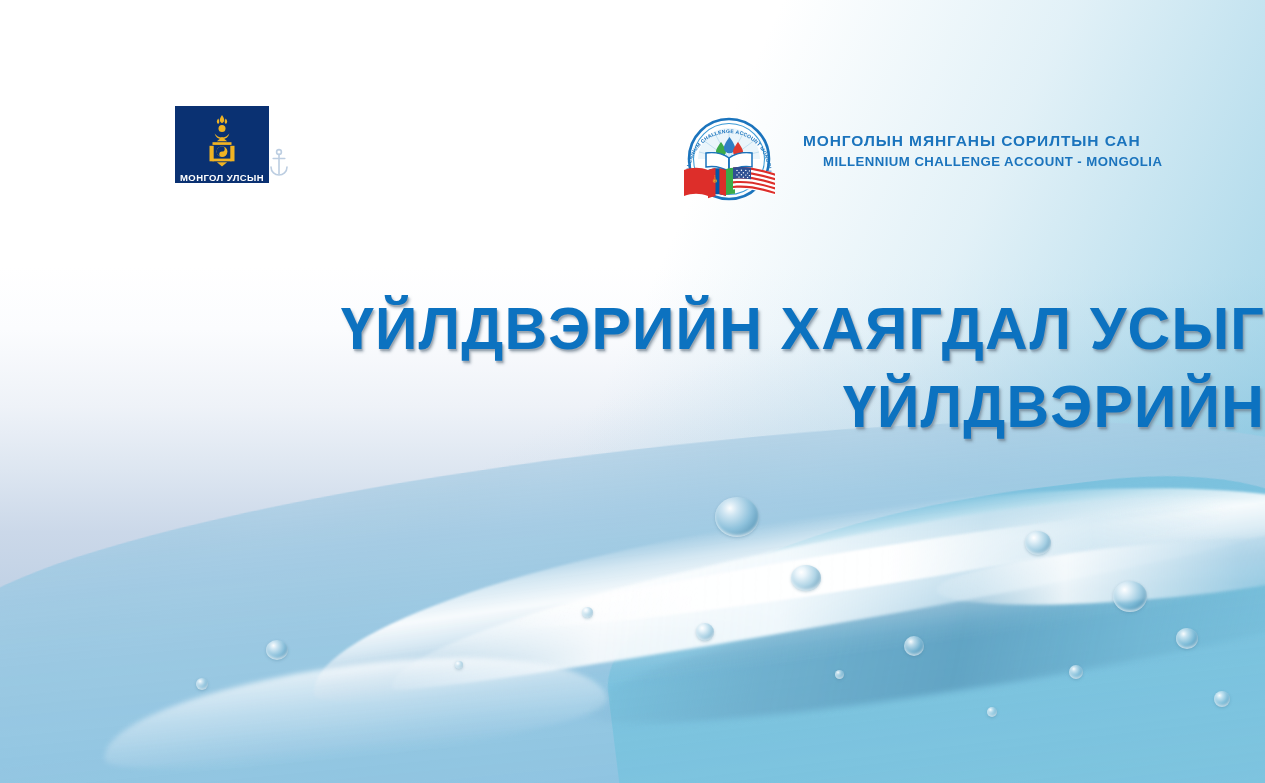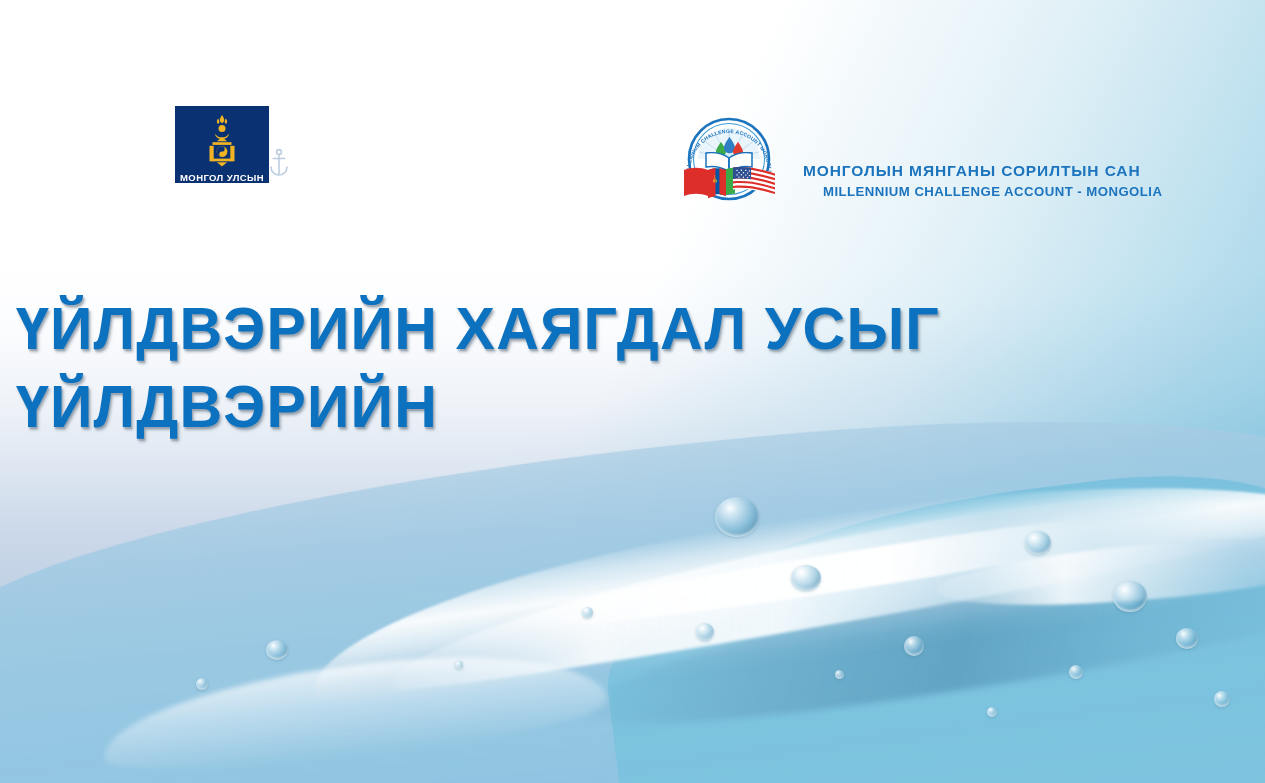"МОНГОЛЫН МЯНГАНЫ СОРИЛТЫН САН" .mca-text { margin-top: 30px -> none }
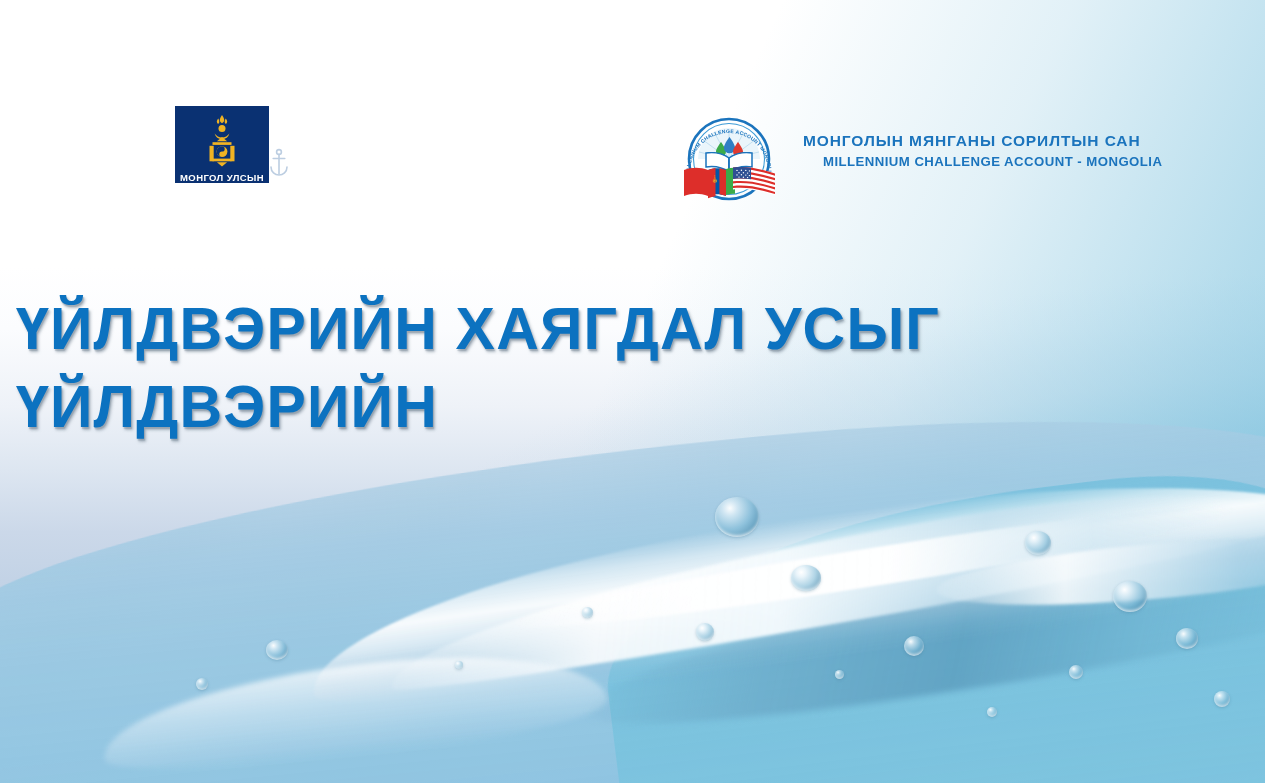"ҮЙЛДВЭРИЙН ХАЯГДАЛ УСЫГ" .title-block { text-align: left -> right }
